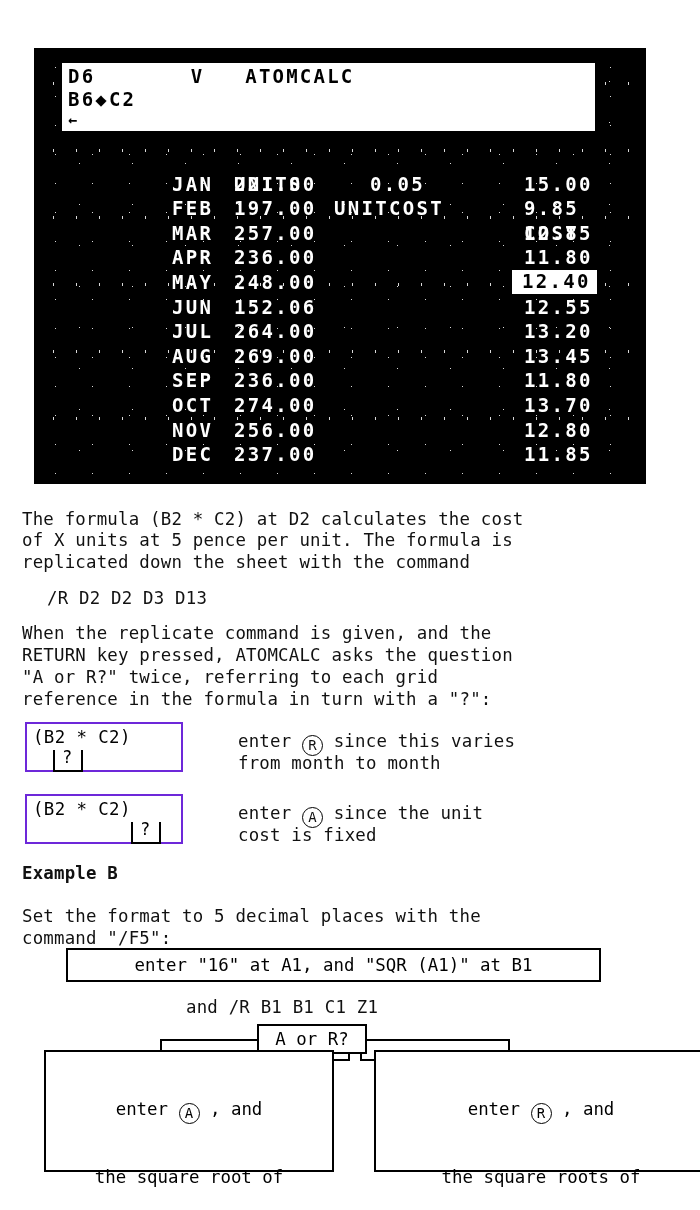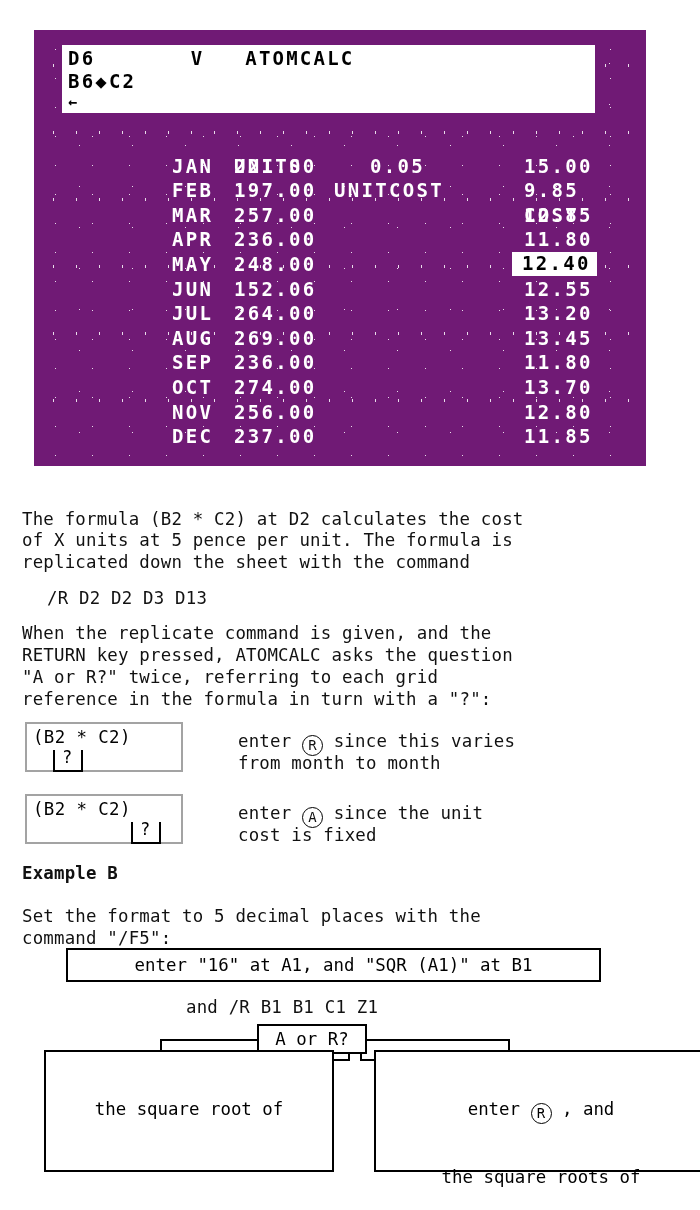"D6 V ATOMCALC" .crt { background: #701a75 -> #000000; top: 30px -> 48px }
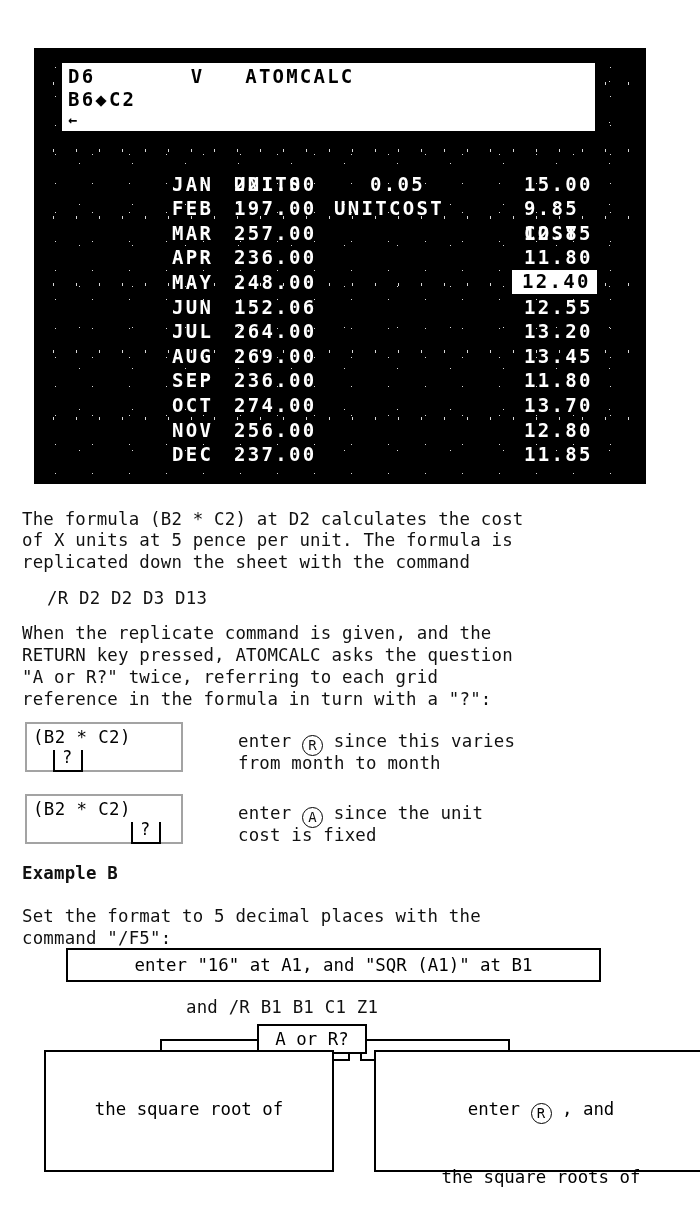"(B2 * C2)" .fbox { border: 2px solid #a3a3a3 -> 2px solid #6d28d9 }
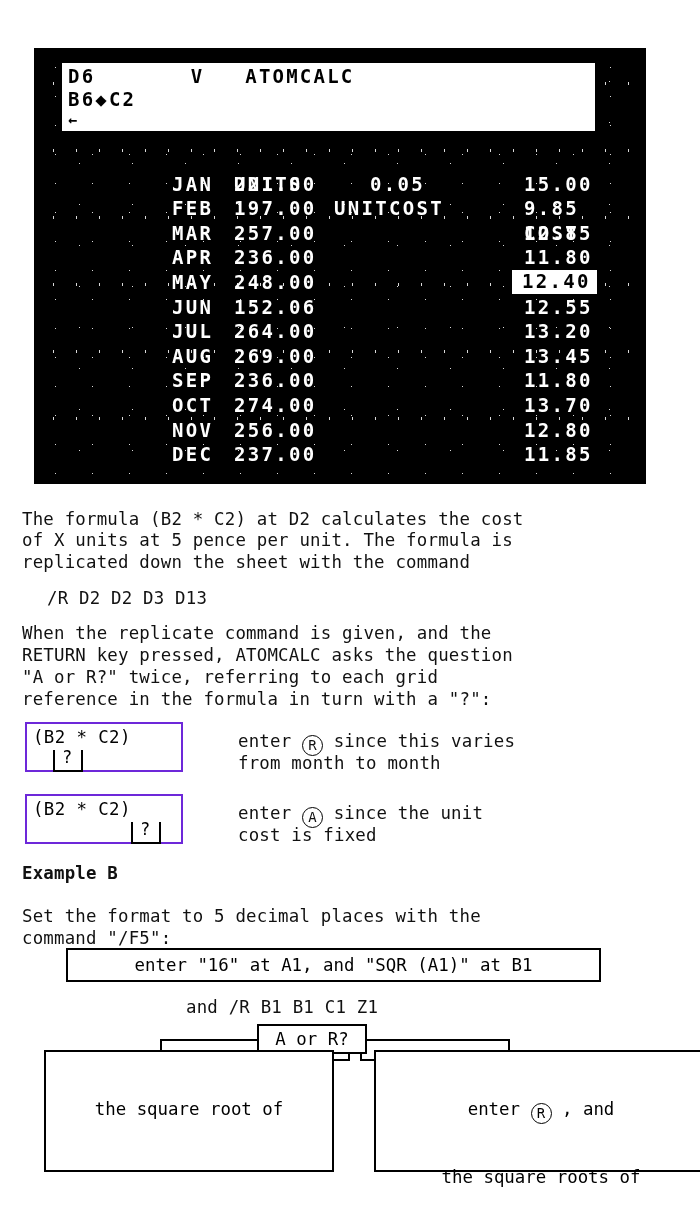"enter A , and" div { html: none -> <div><span>enter </span><span>A</span><span> , and</span></div> }
